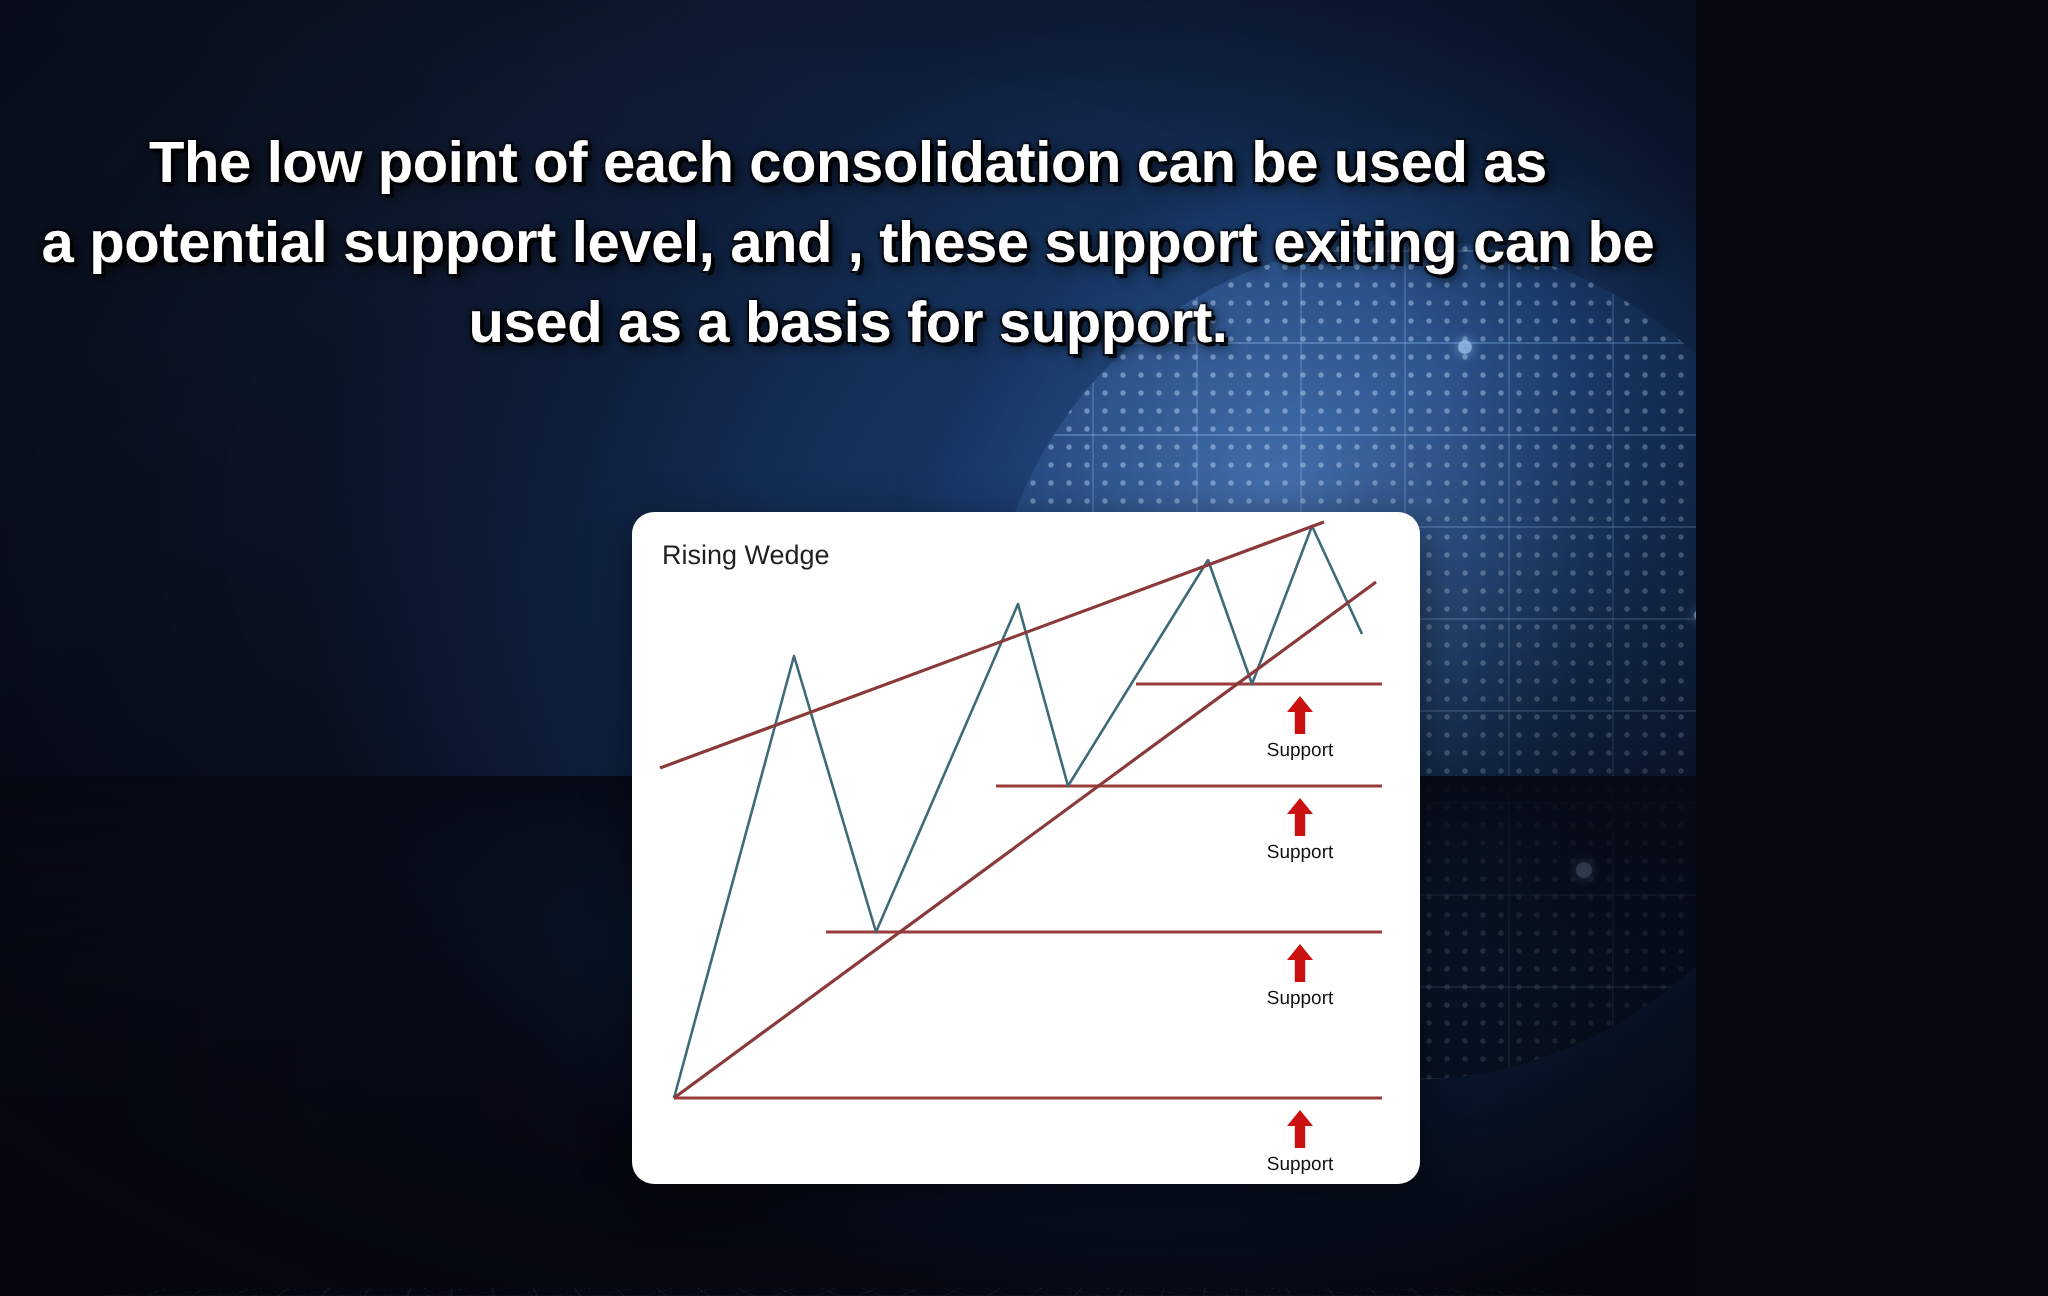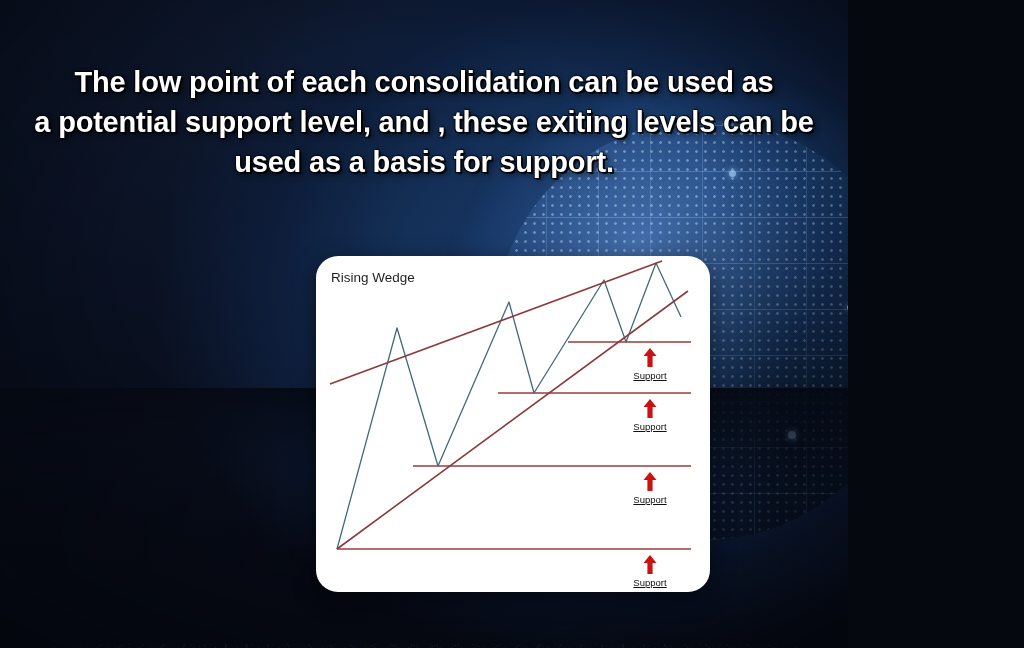"a potential support level, and" span.line { text: exiting levels -> support exiting }
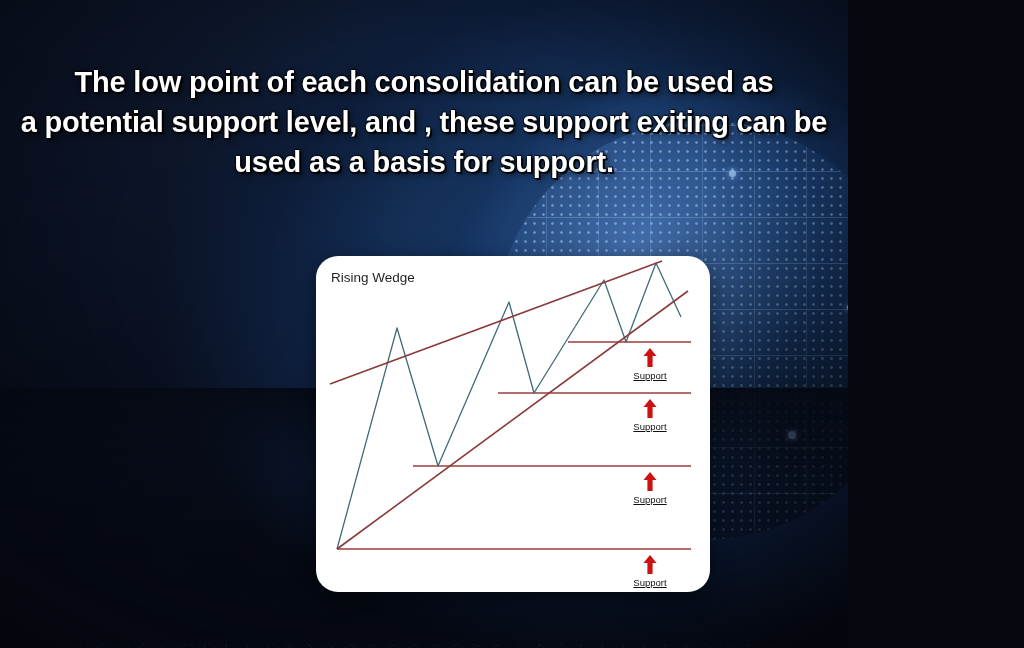"Rising Wedge" .chart-card { border-radius: 22px -> 11px }
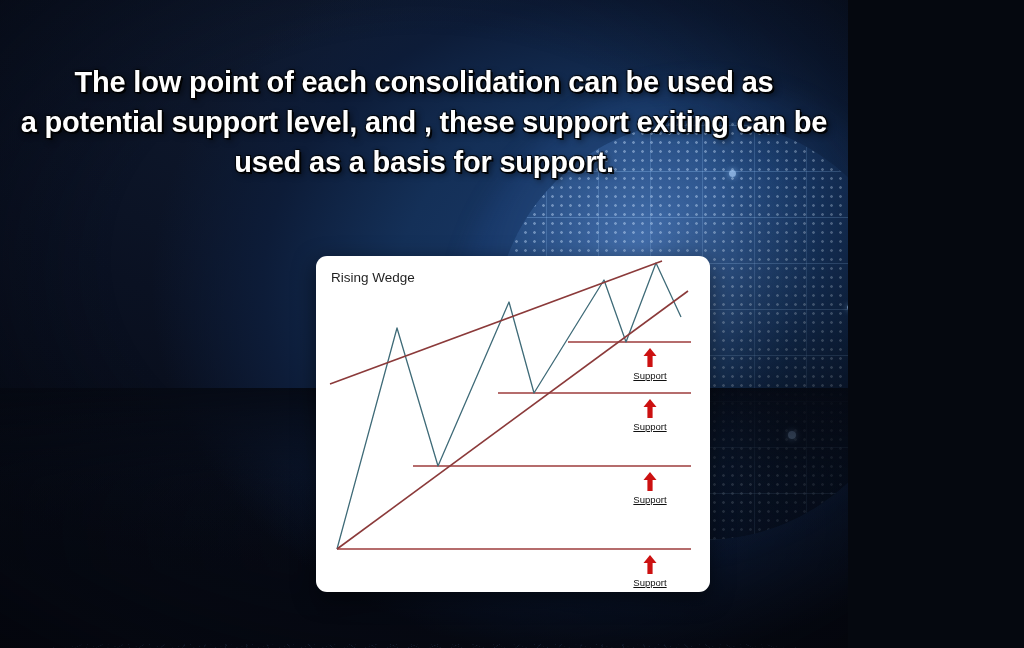"Support" .sup-label { text-decoration: underline -> none }
